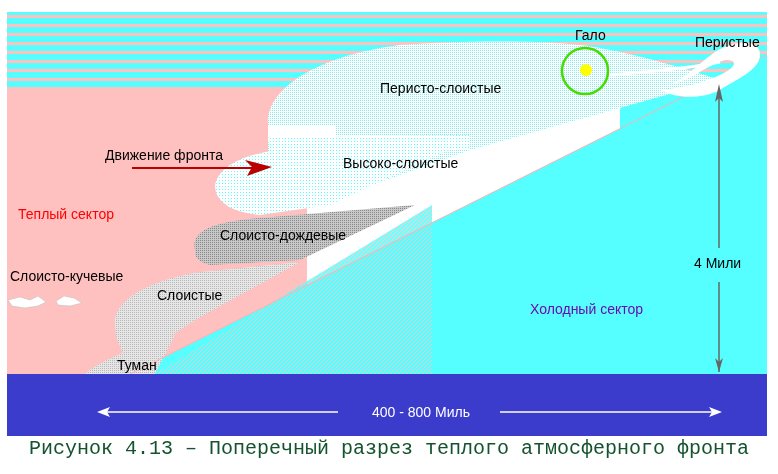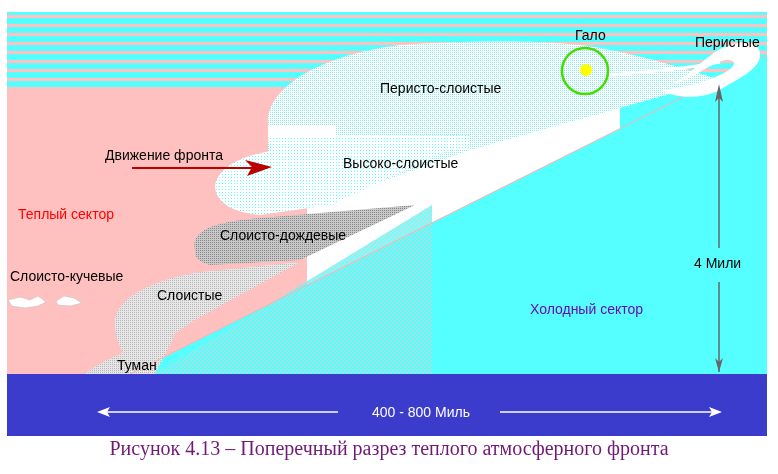"Рисунок 4.13 – Поперечный разрез" #caption { color: #701a75 -> #14532d; font-family: Liberation Serif, serif -> Liberation Mono, monospace }
